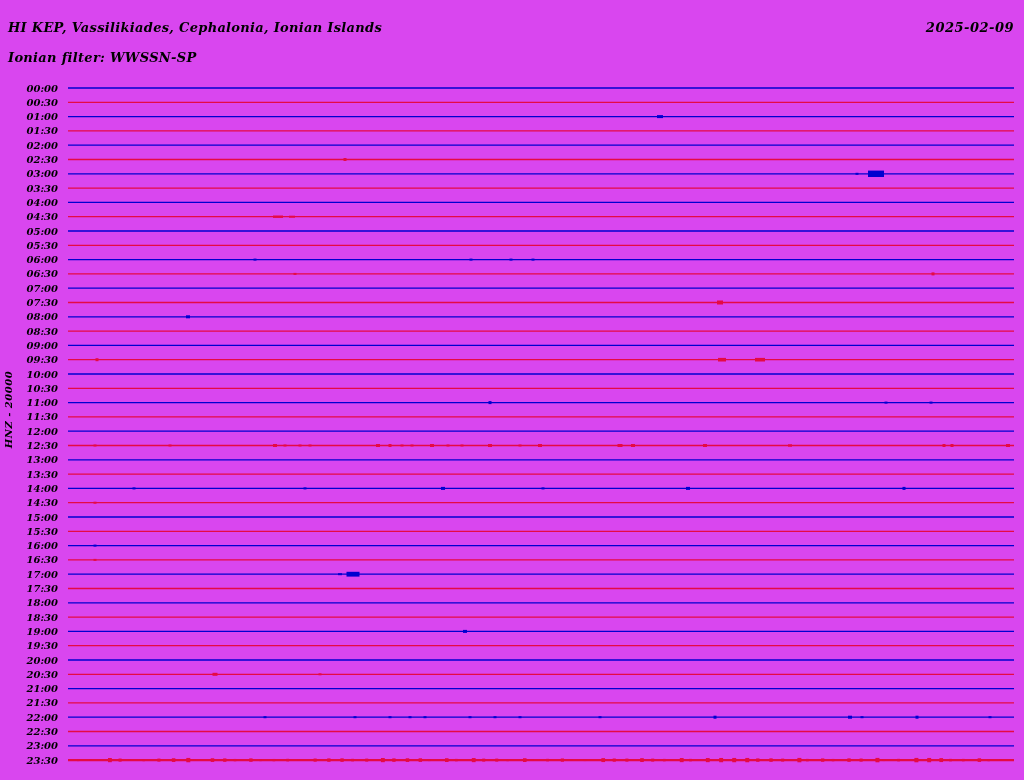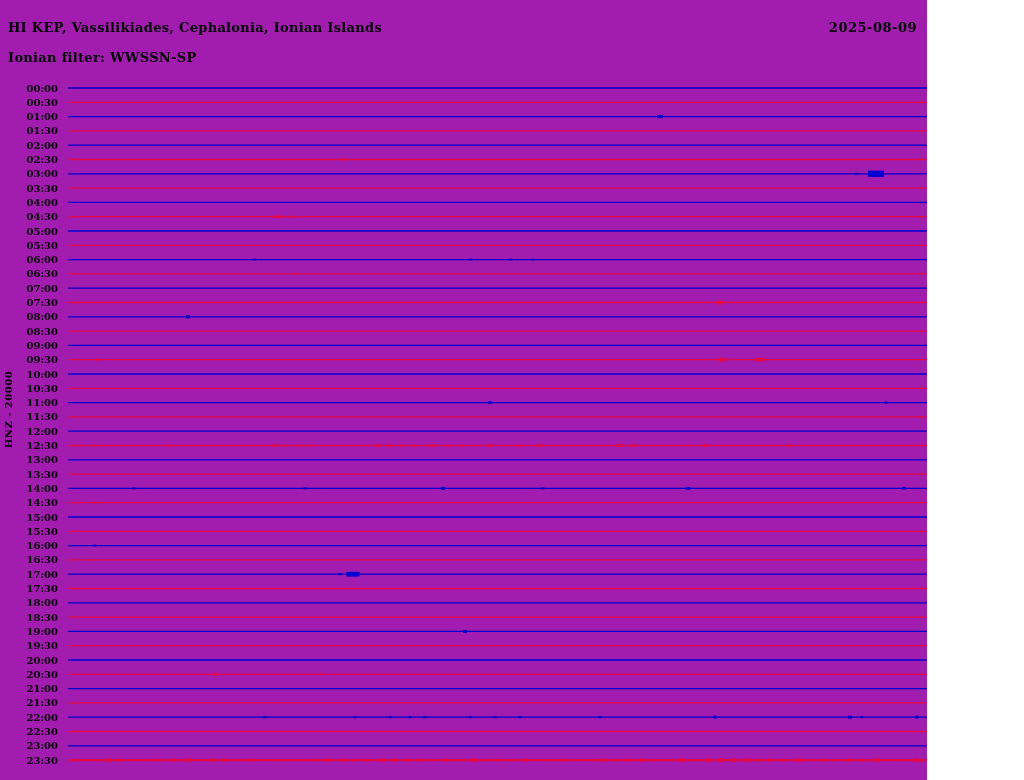"HI KEP, Vassilikiades, Cephalonia," .page { background: #a21caf -> #d946ef; font-style: none -> italic; width: 927px -> 1024px }
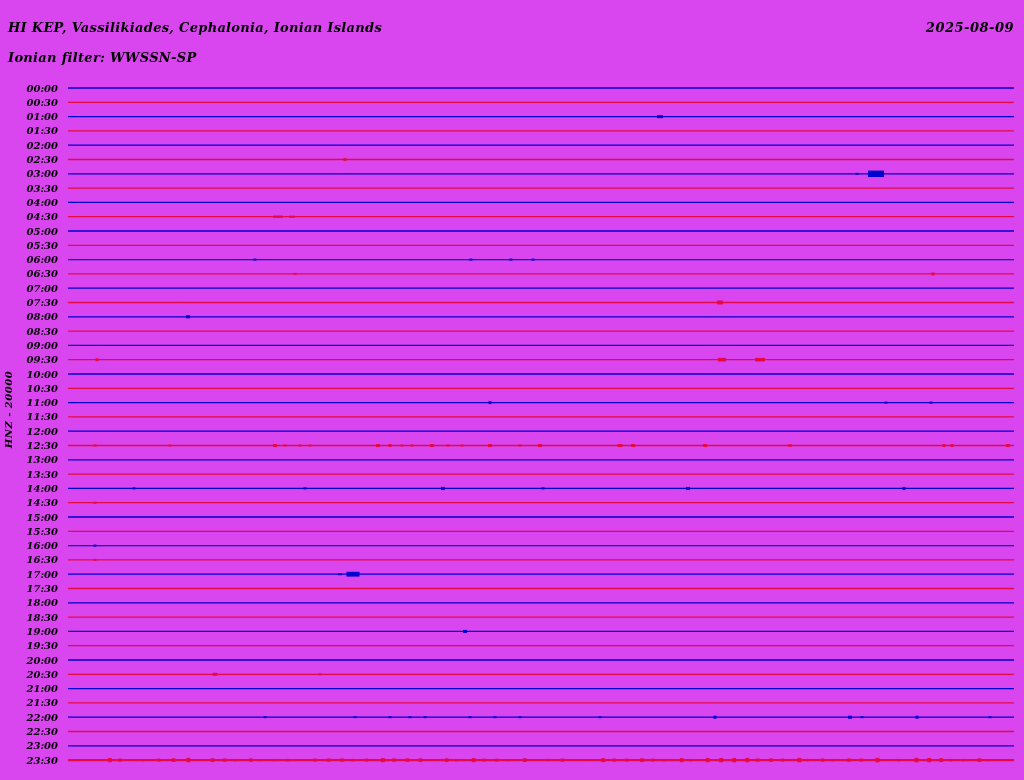"2025-08-09" div.date-line { text: 2025-08-09 -> 2025-02-09 }
